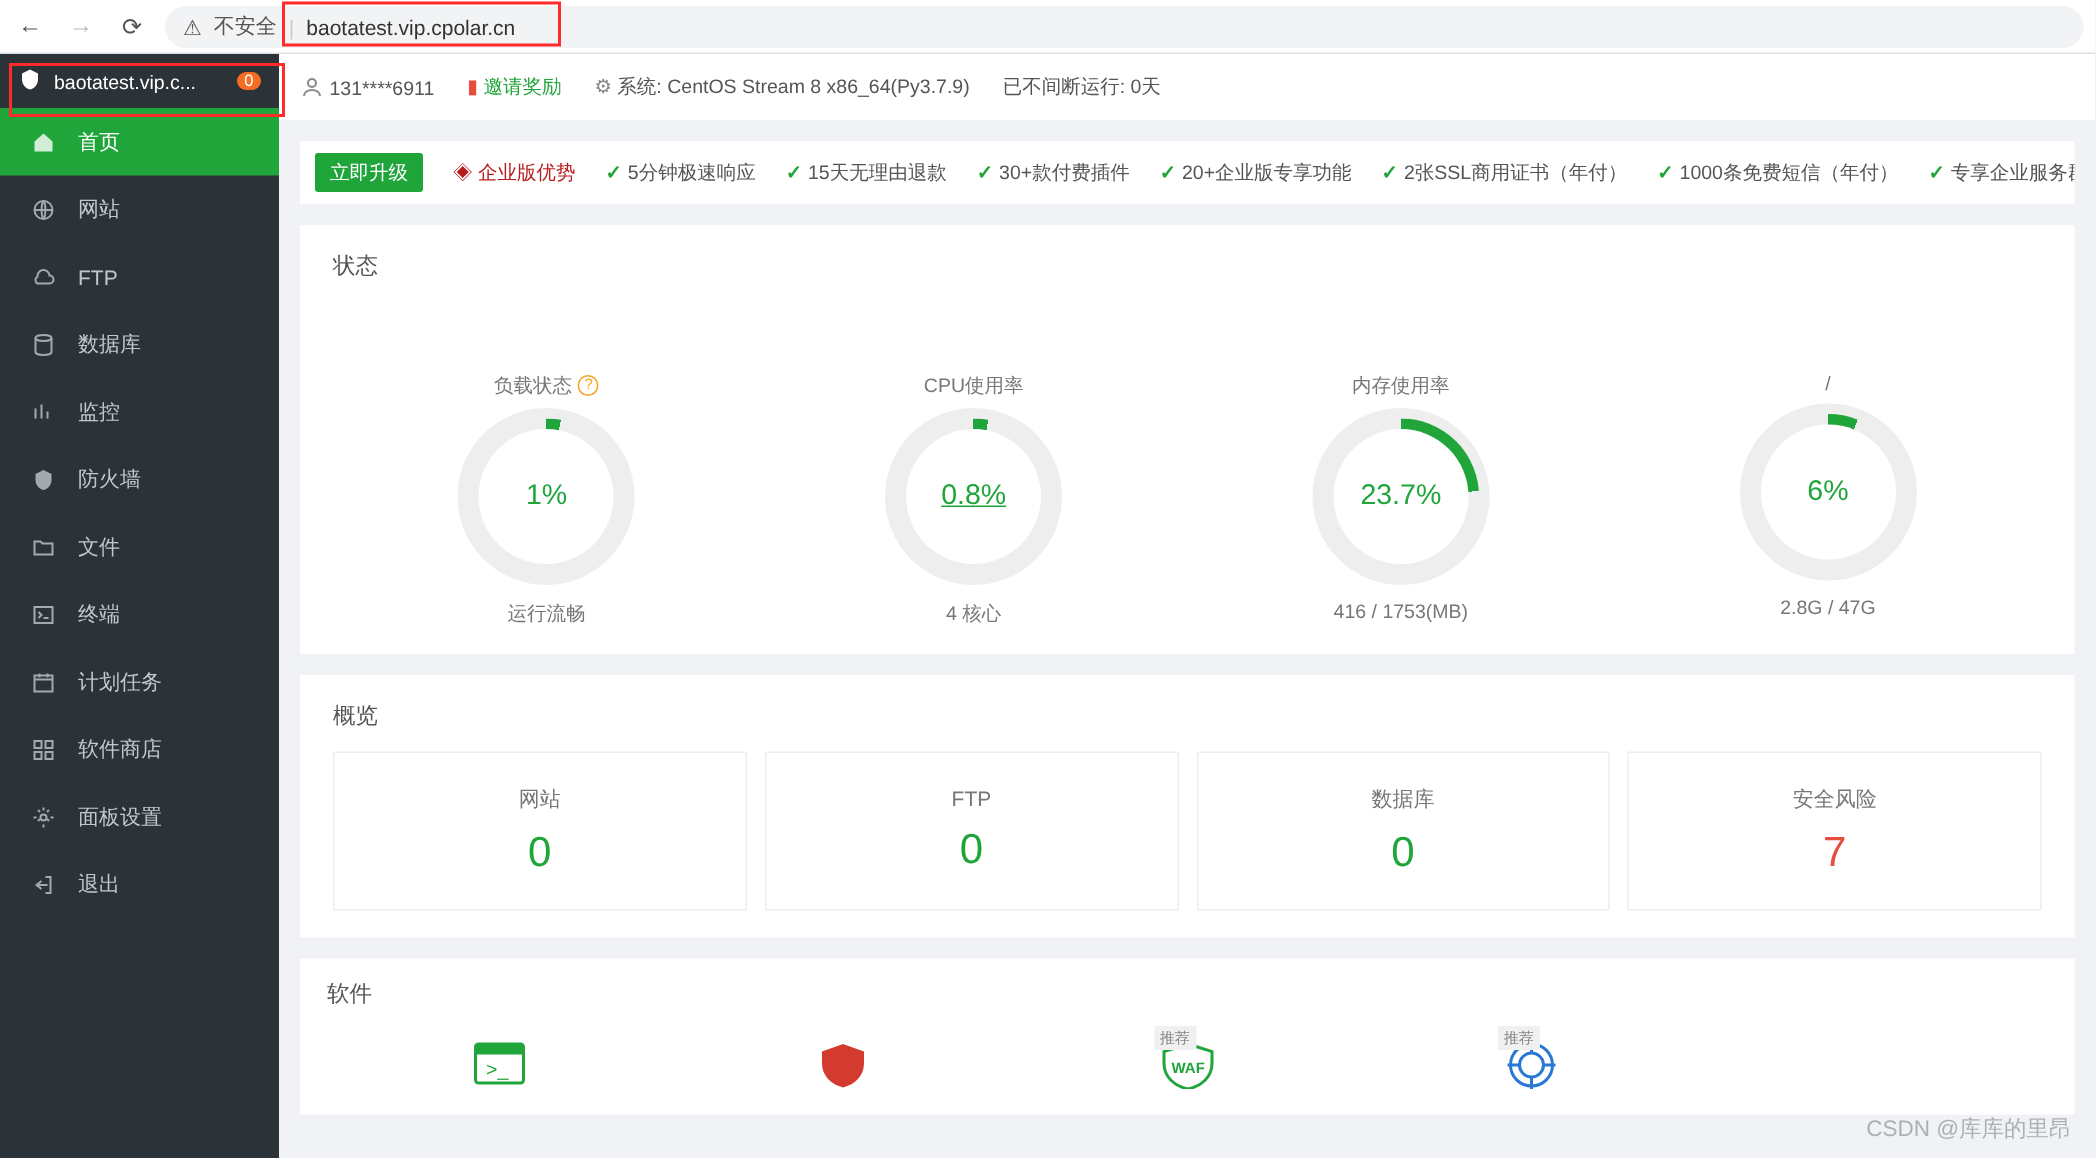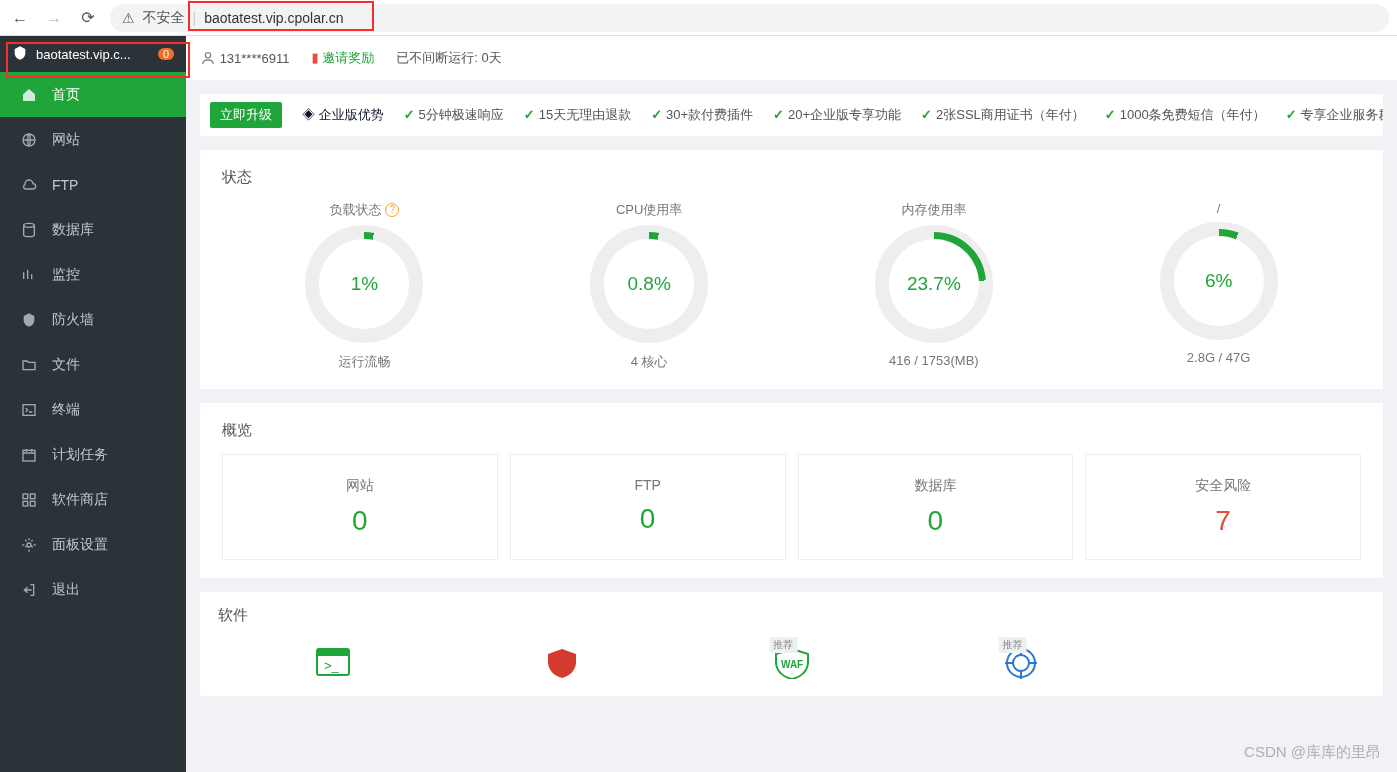"⚙ 系统: CentOS Stream 8" span { html: none -> <span> <span>⚙</span> <span>系统:</span> <span>CentOS Stream 8 x86_64(Py3.7.9)</span> </span> }
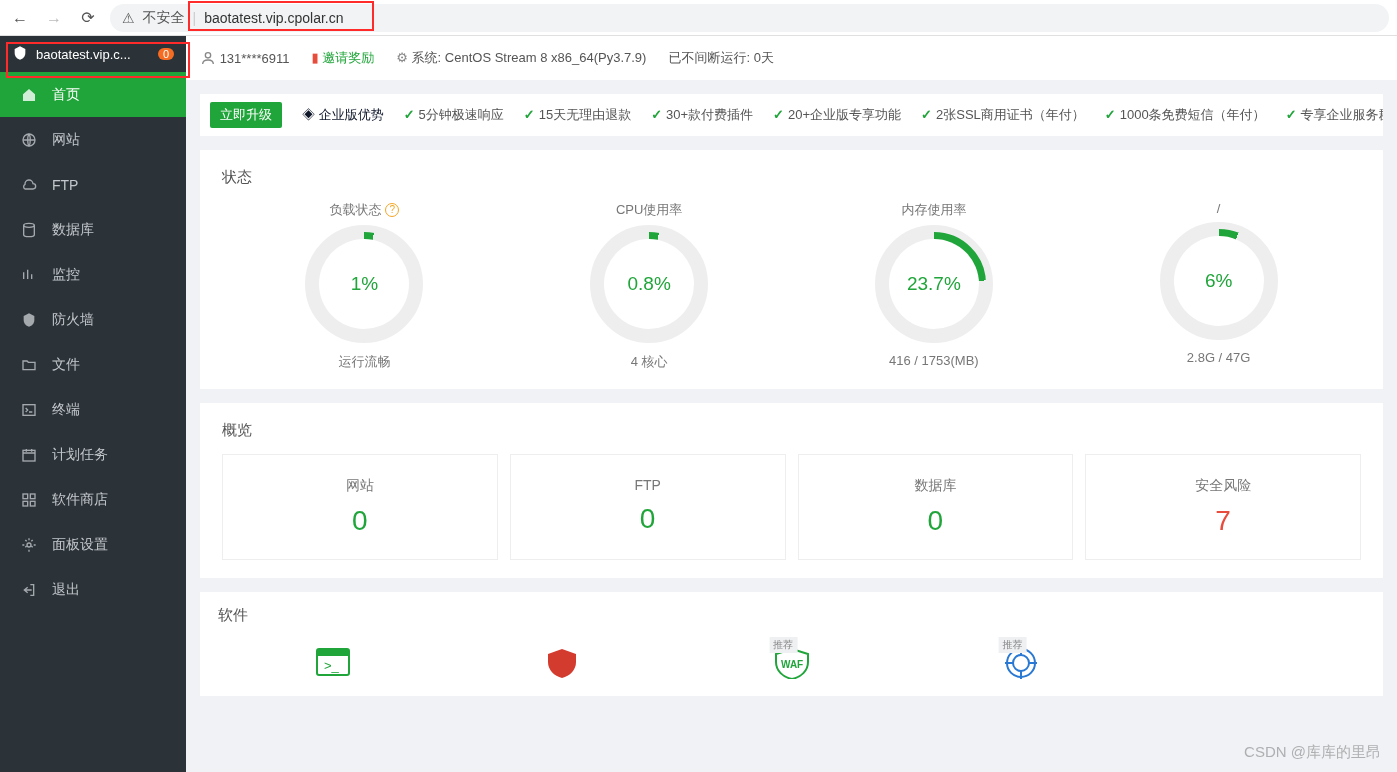"◈ 企业版优势" .diamond { color: #0f172a -> #b91c1c }
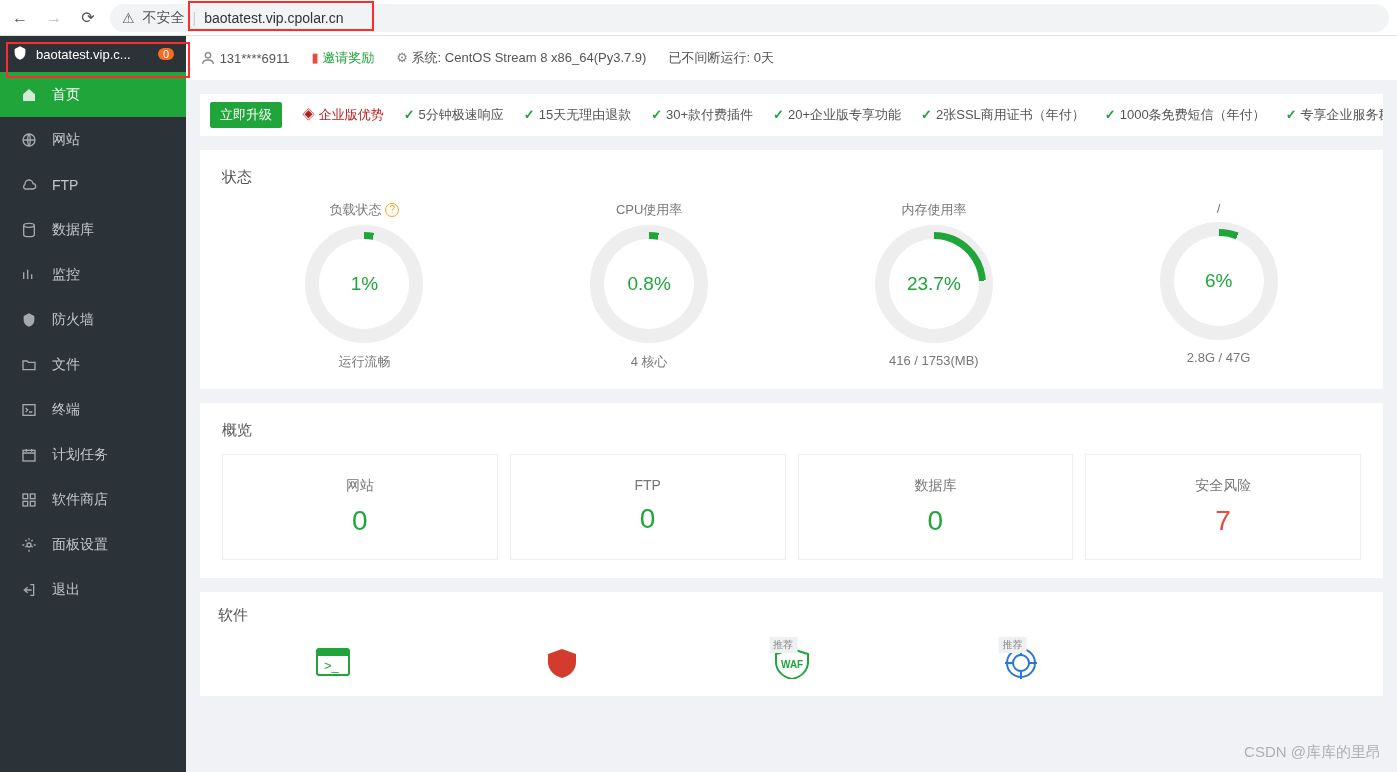"负载状态" .g-head { margin-top: none -> 47px }
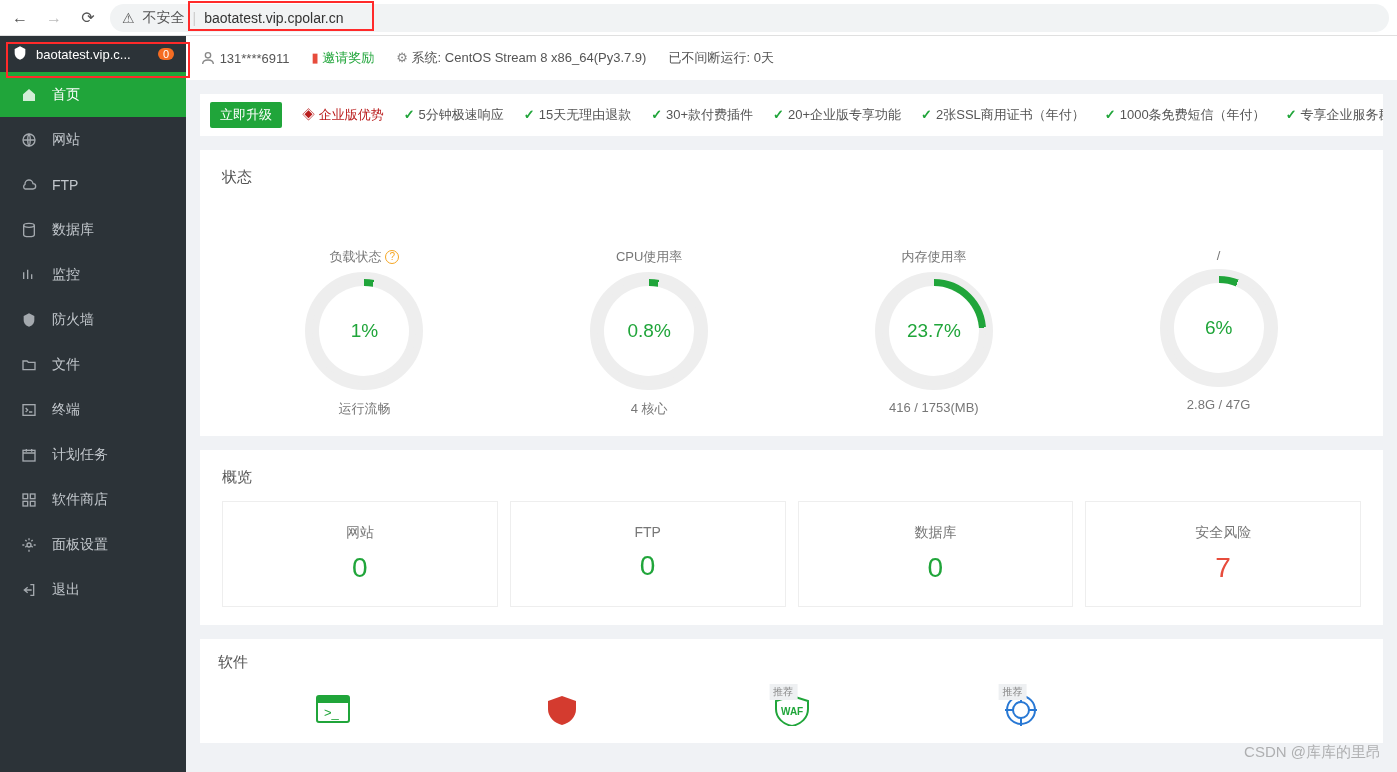"0.8%" div.ring { text-decoration: none -> underline }
